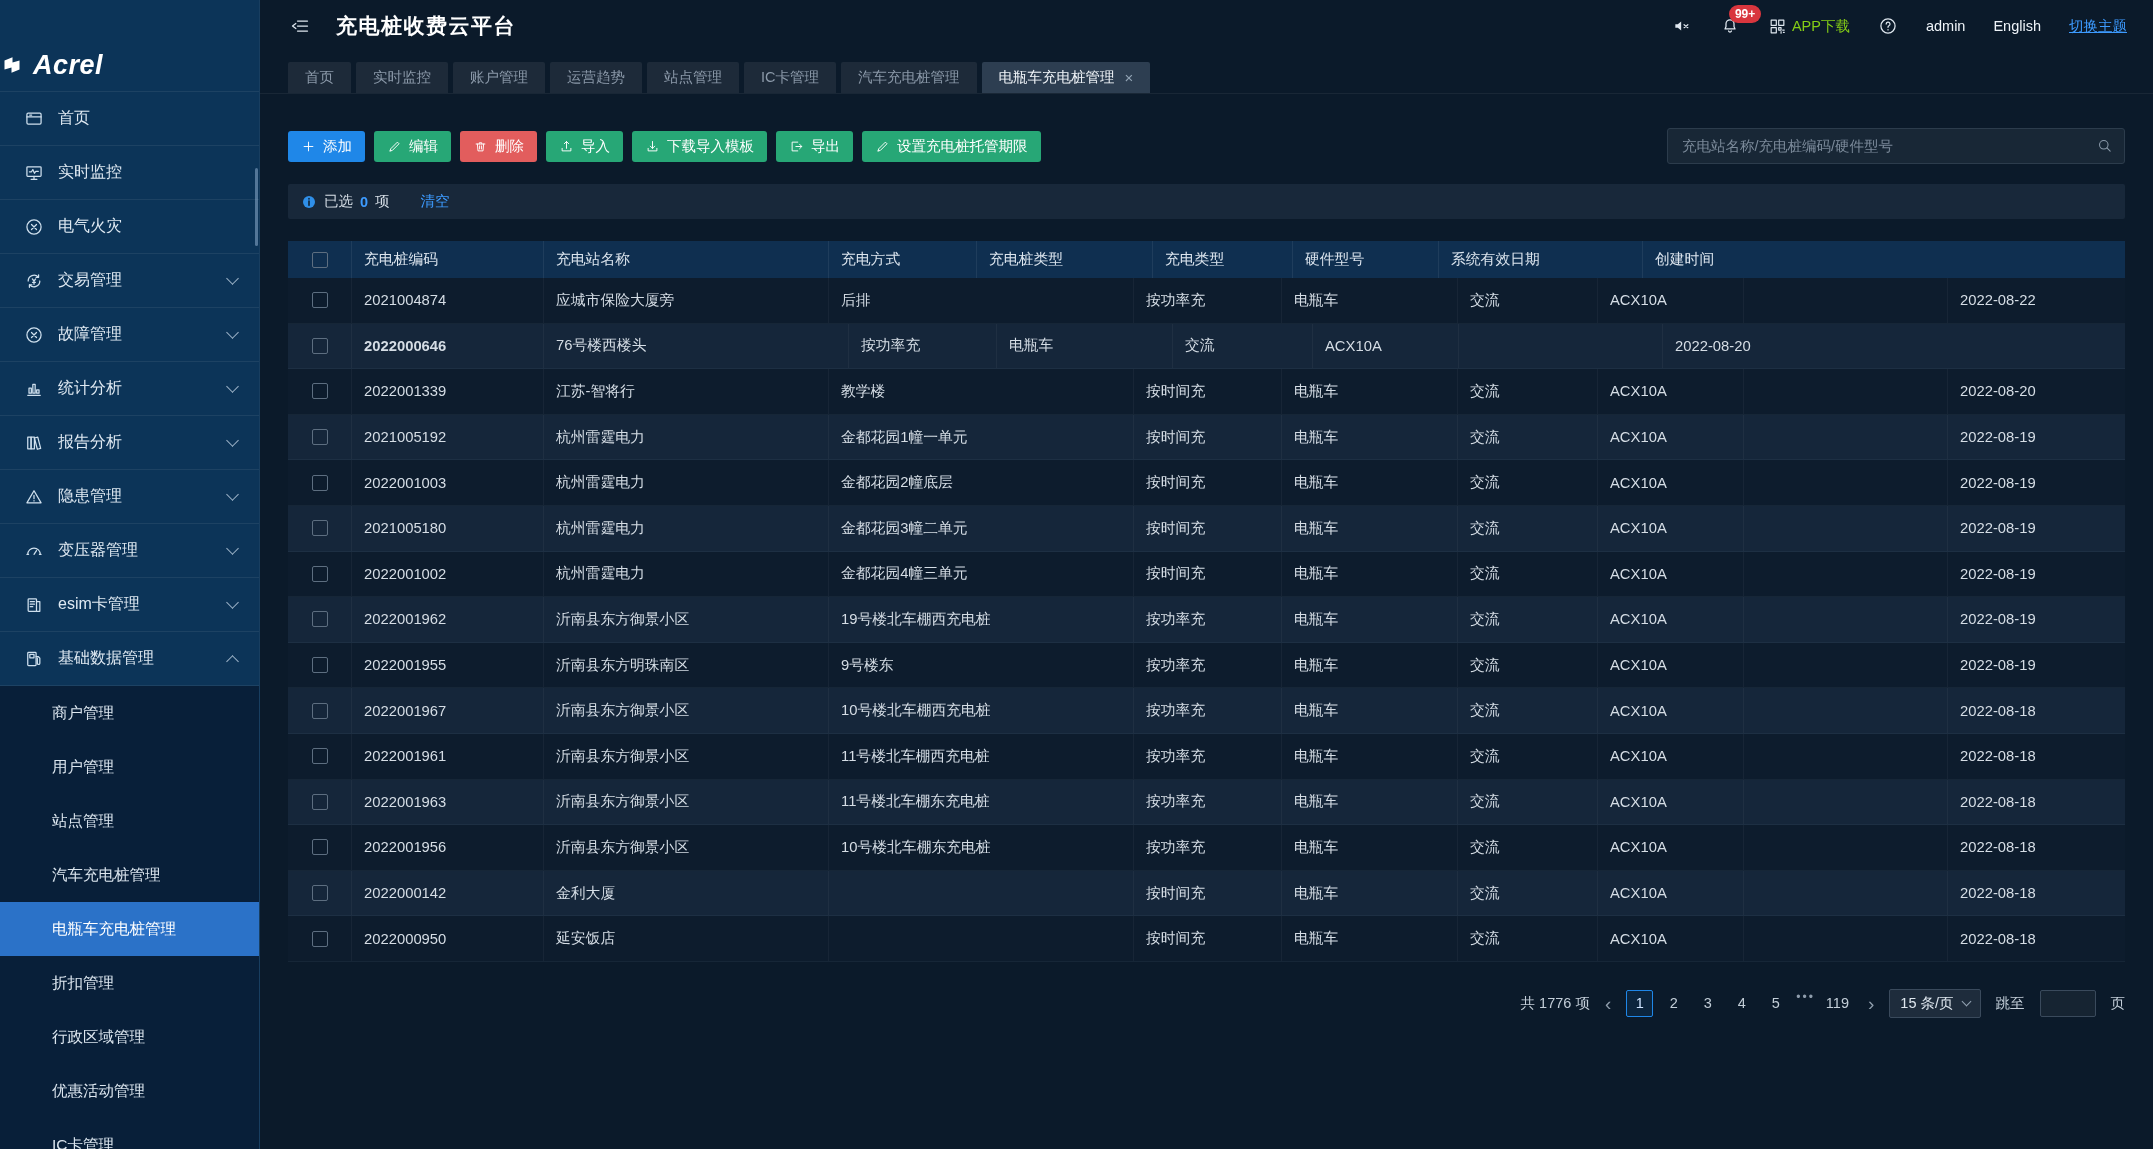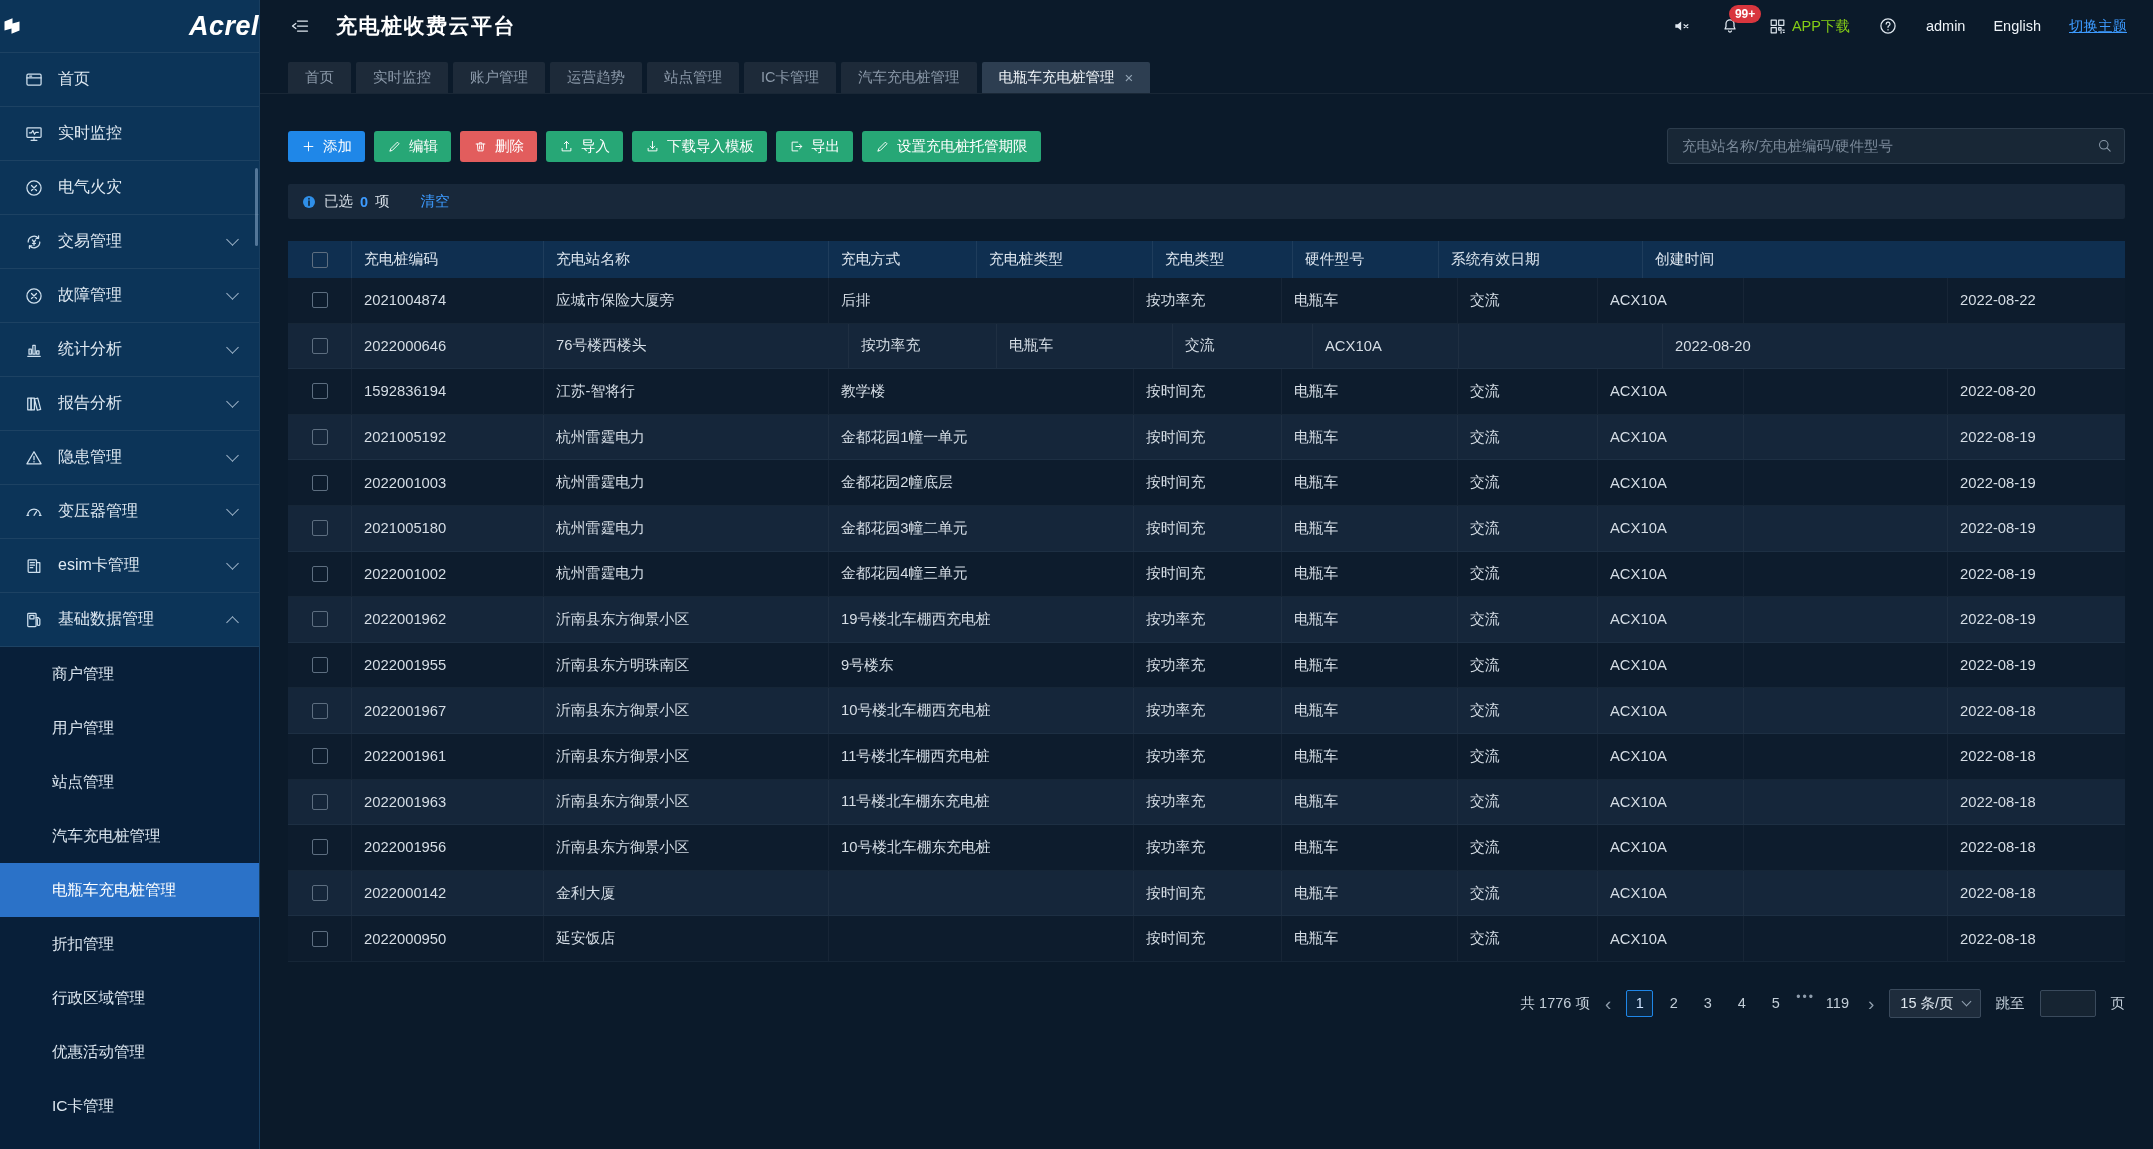"Acrel" .logo { justify-content: space-between -> flex-start; margin-top: none -> 39px }
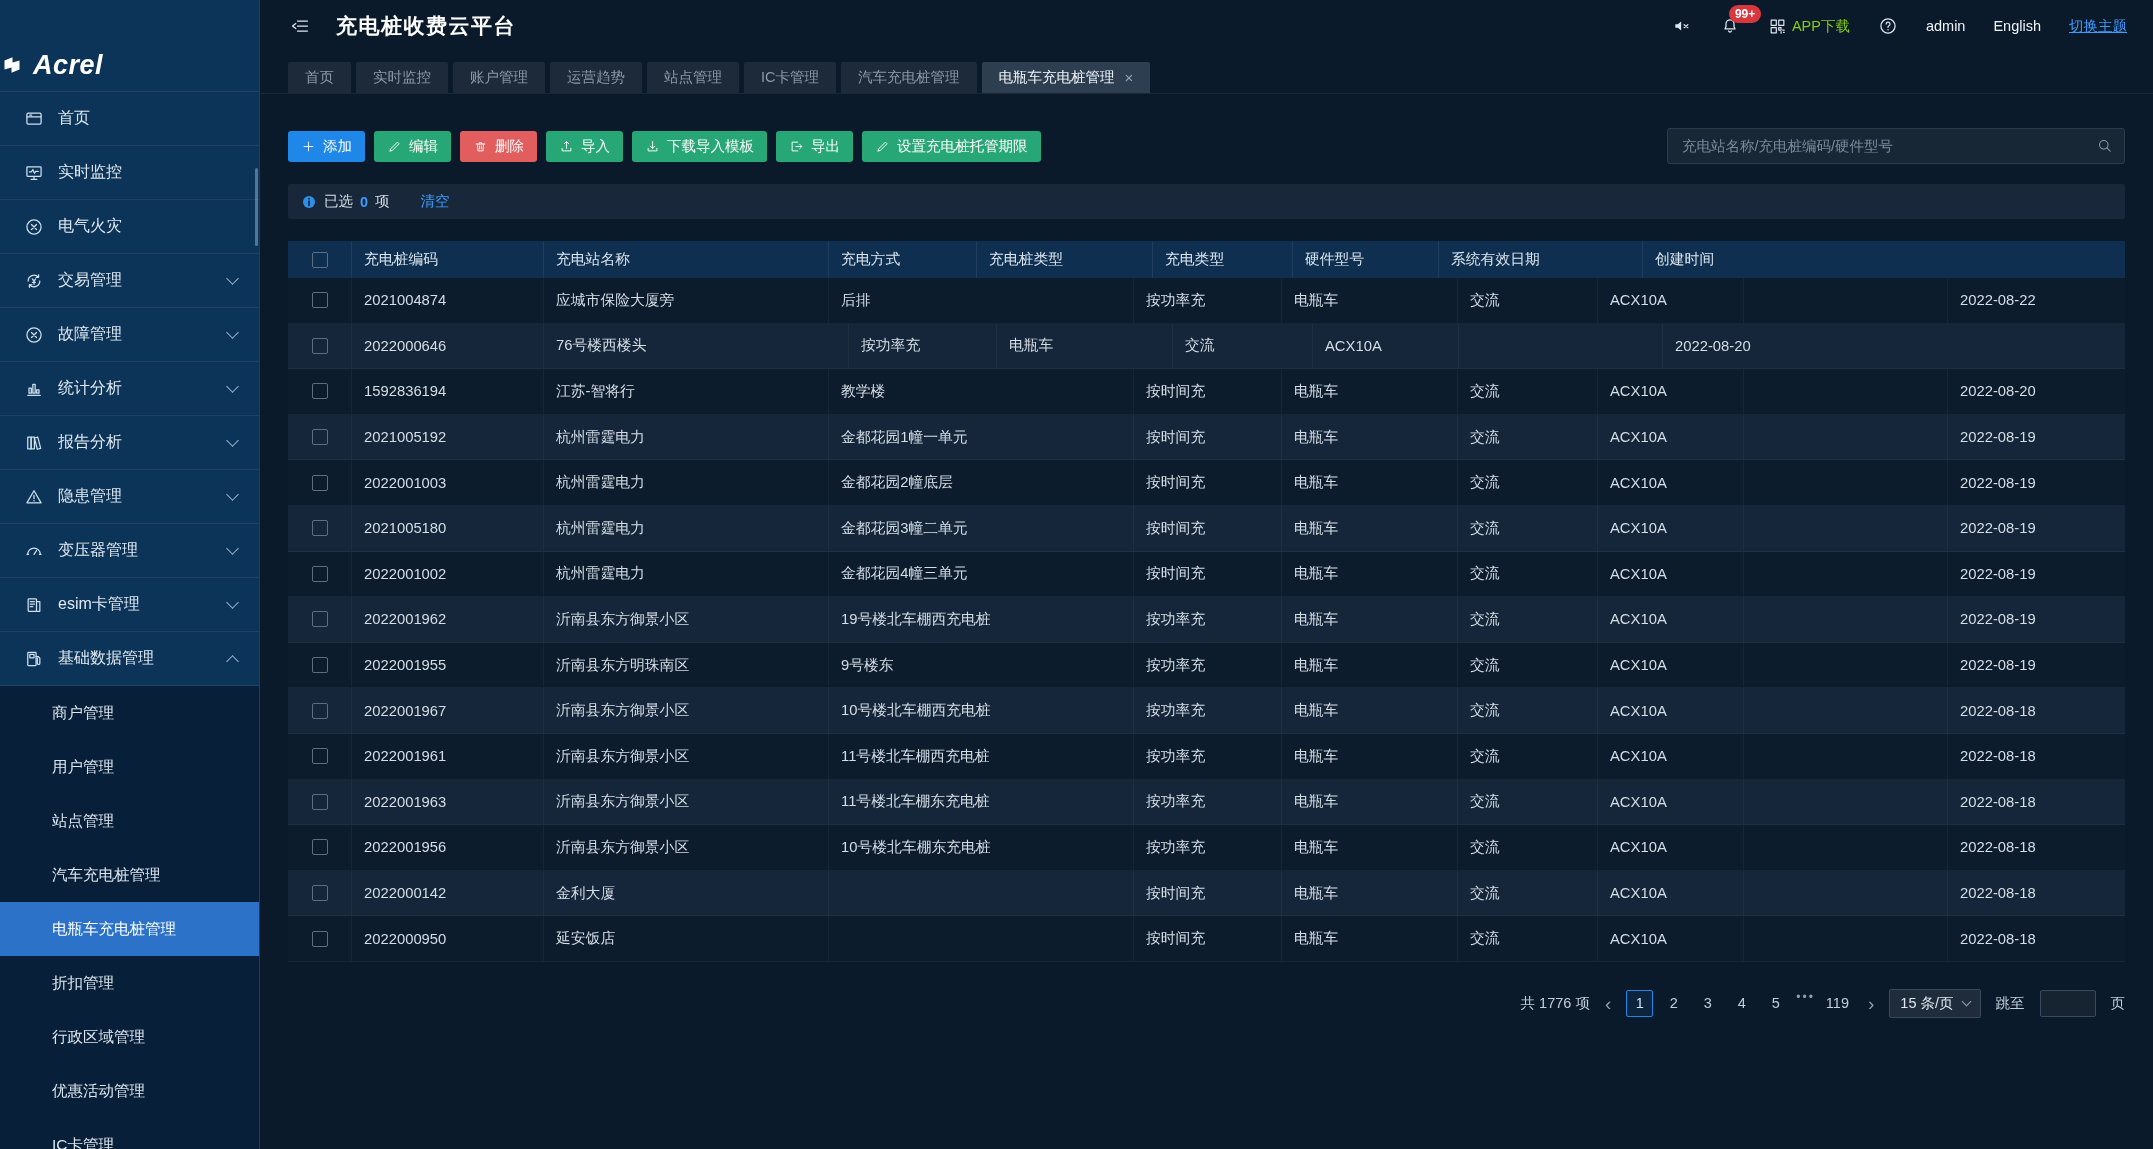"2022000646" div.td { font-weight: none -> bold }
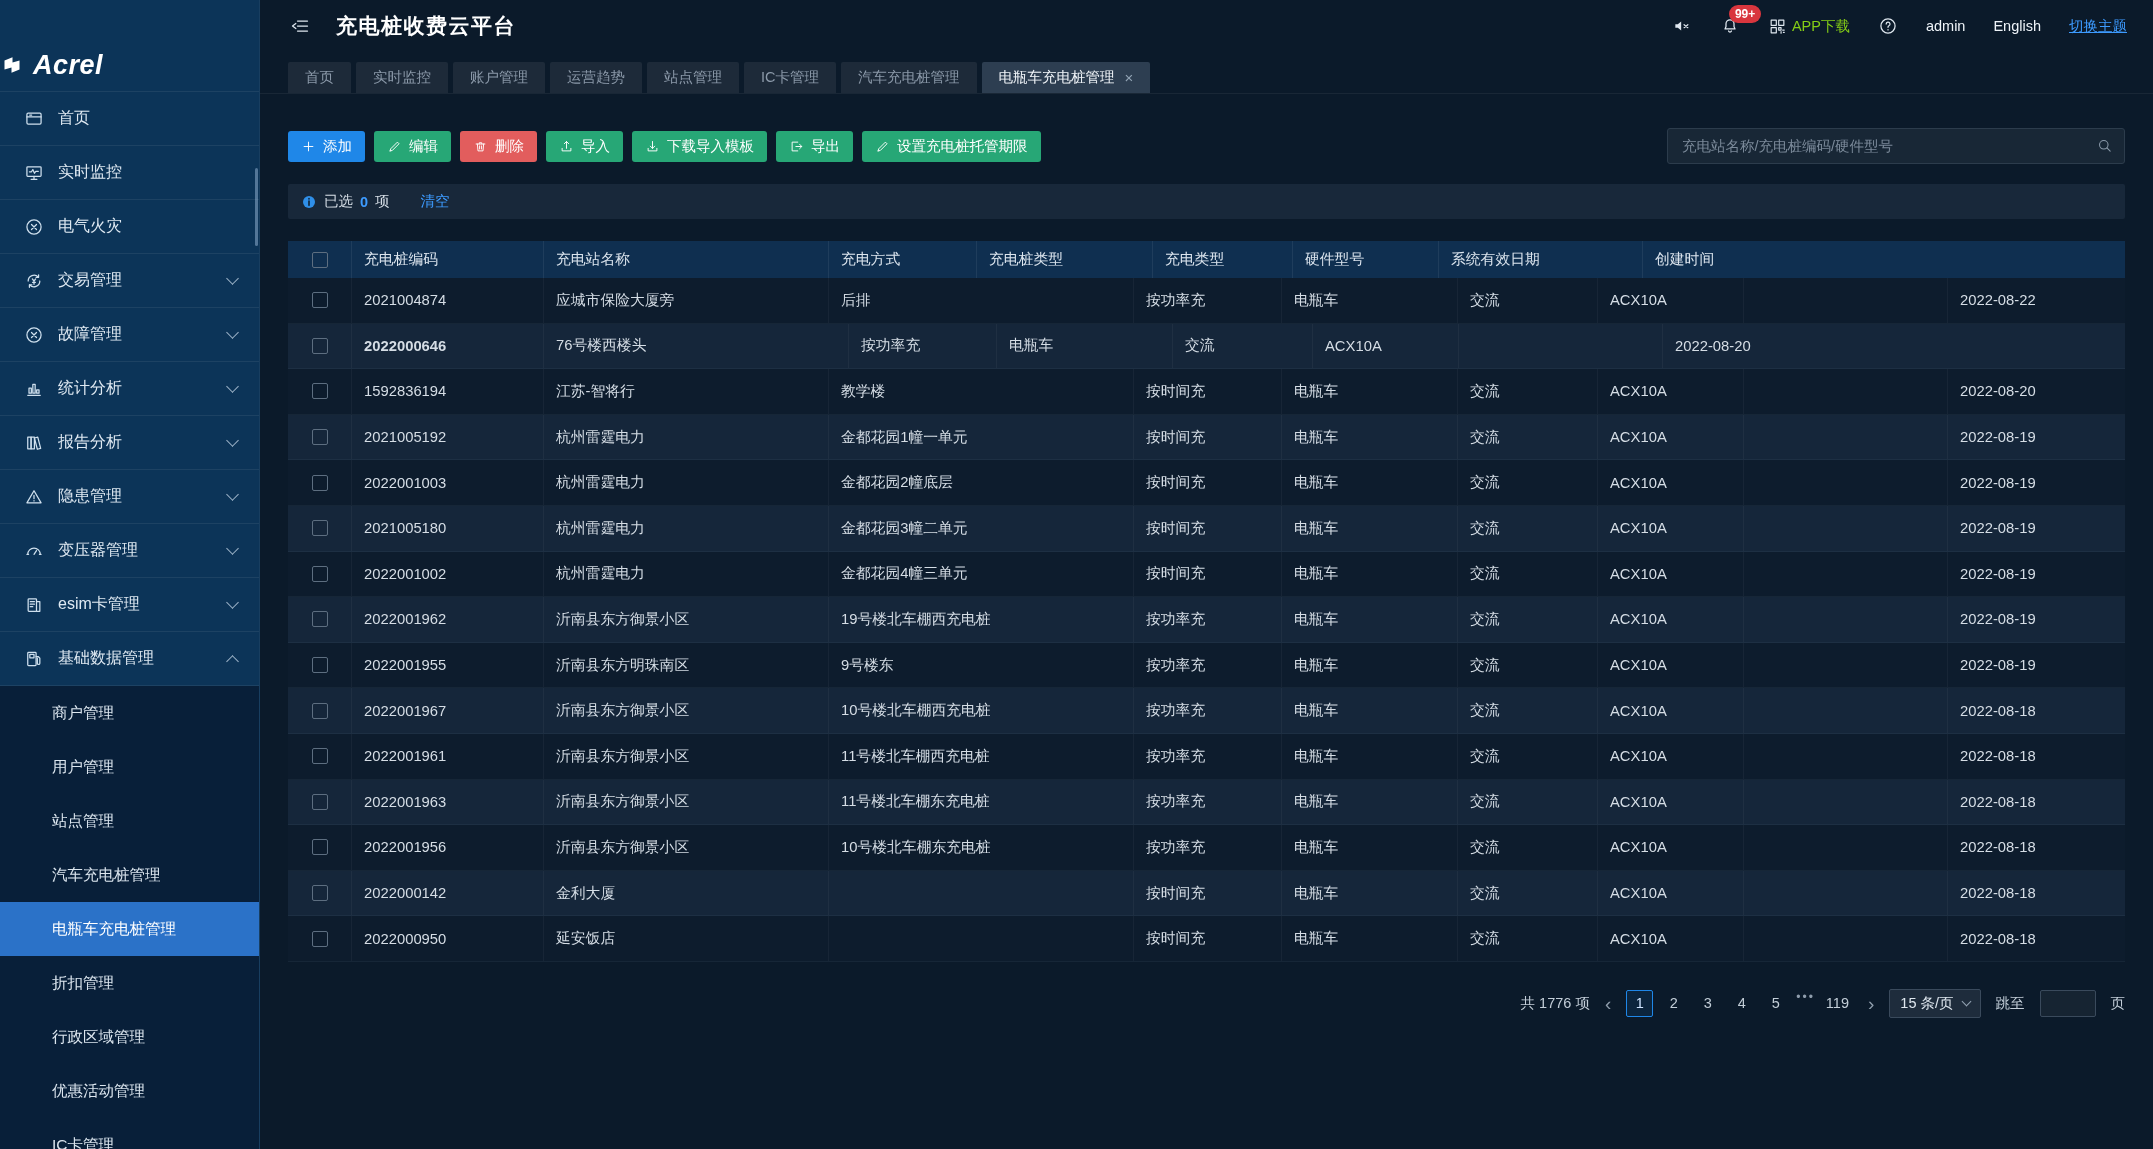"1592836194" div.td { text: 1592836194 -> 2022001339 }
